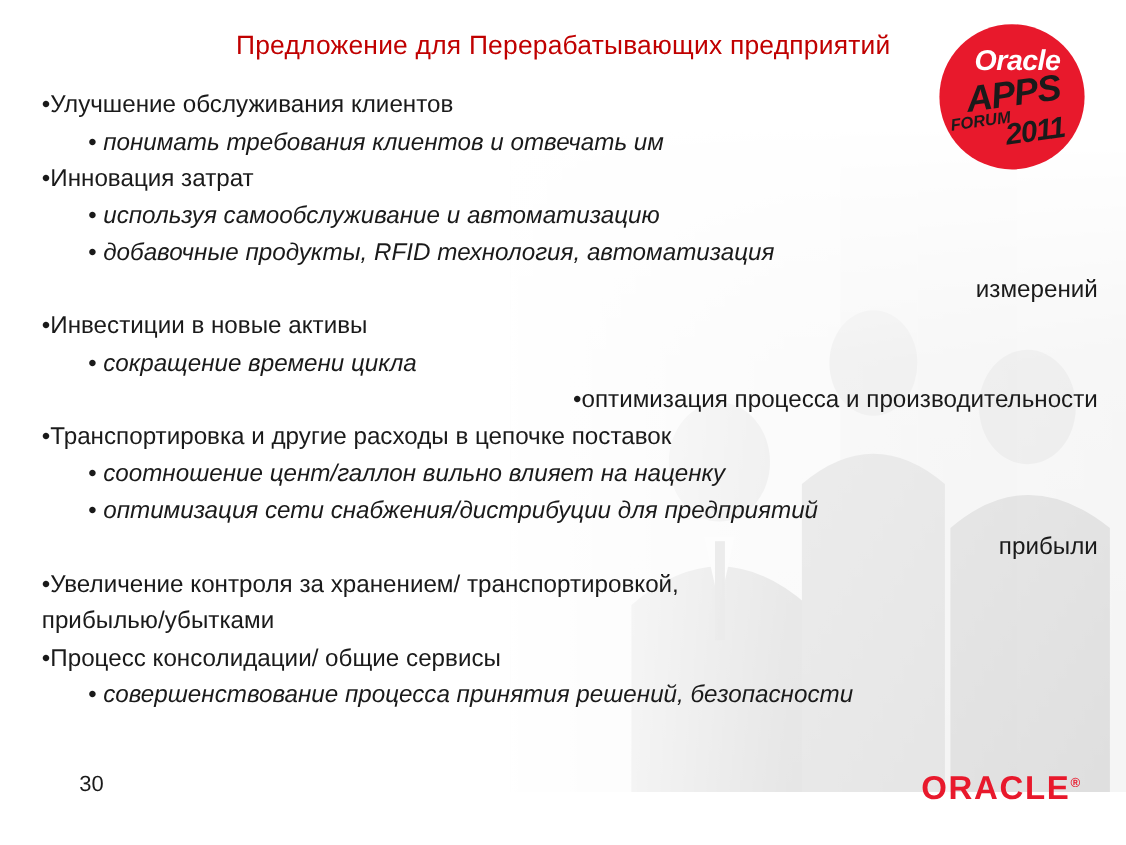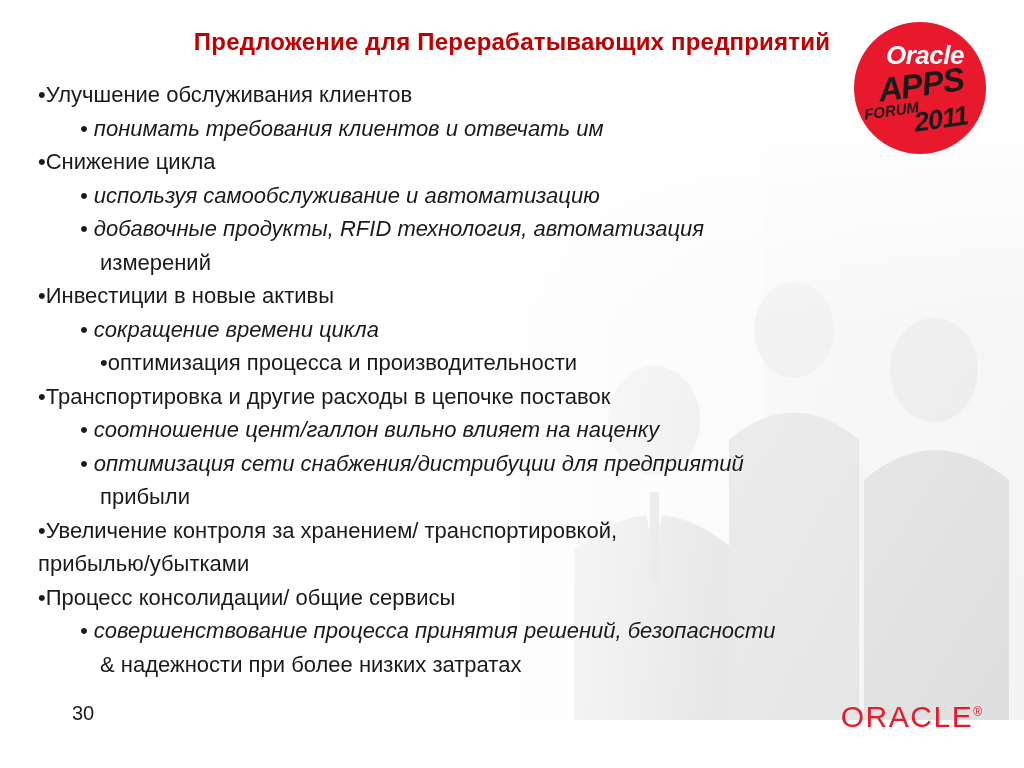"Предложение для Перерабатывающих" .slide-title { font-weight: bold -> normal }
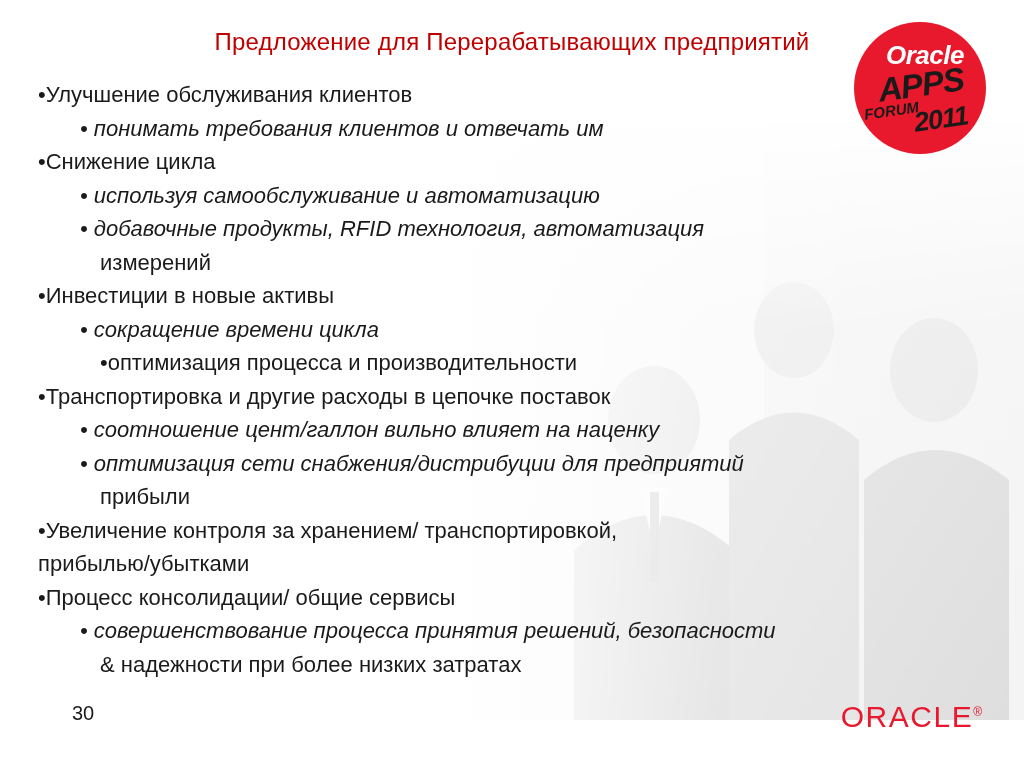"•Снижение цикла" div.line { text: Снижение цикла -> Инновация затрат }
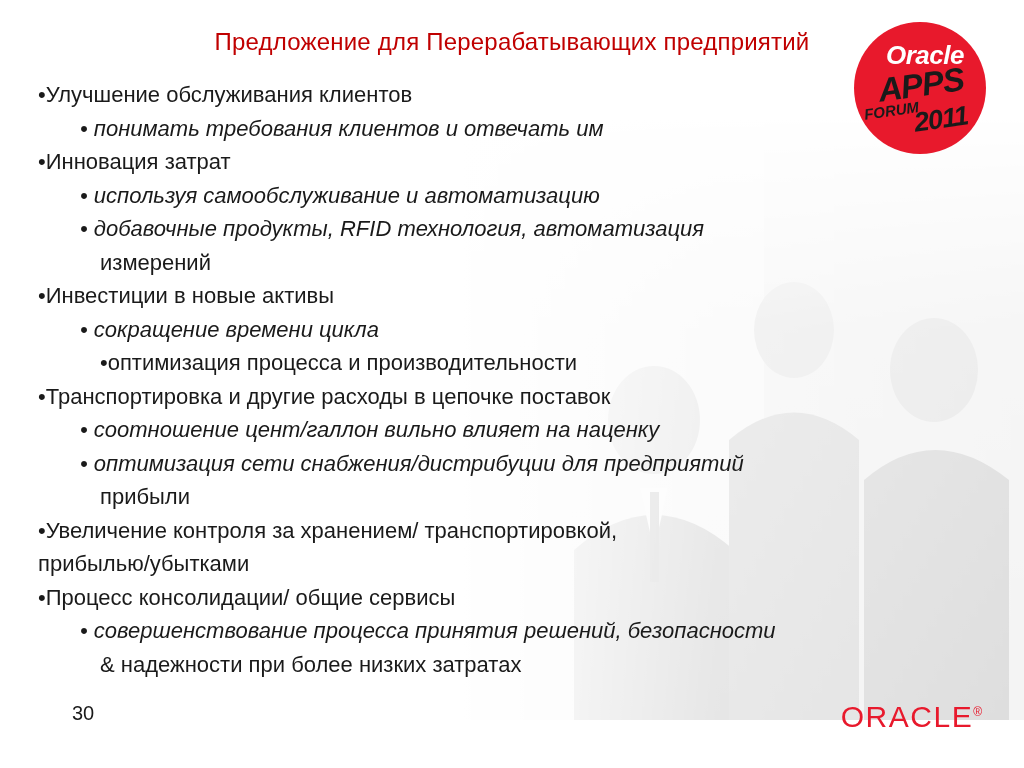"измерений" .line.l2c { text-align: none -> right }
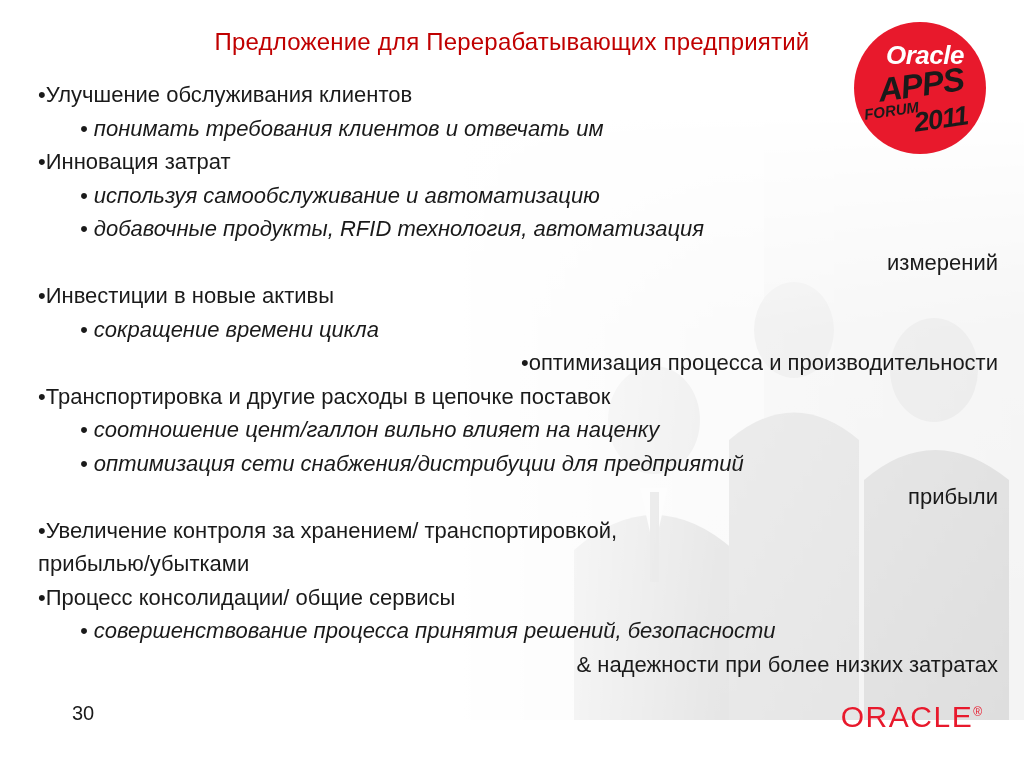"& надежности при более низких" div.line { html: <div>&amp; надежности при более низких затратах</div> -> none }
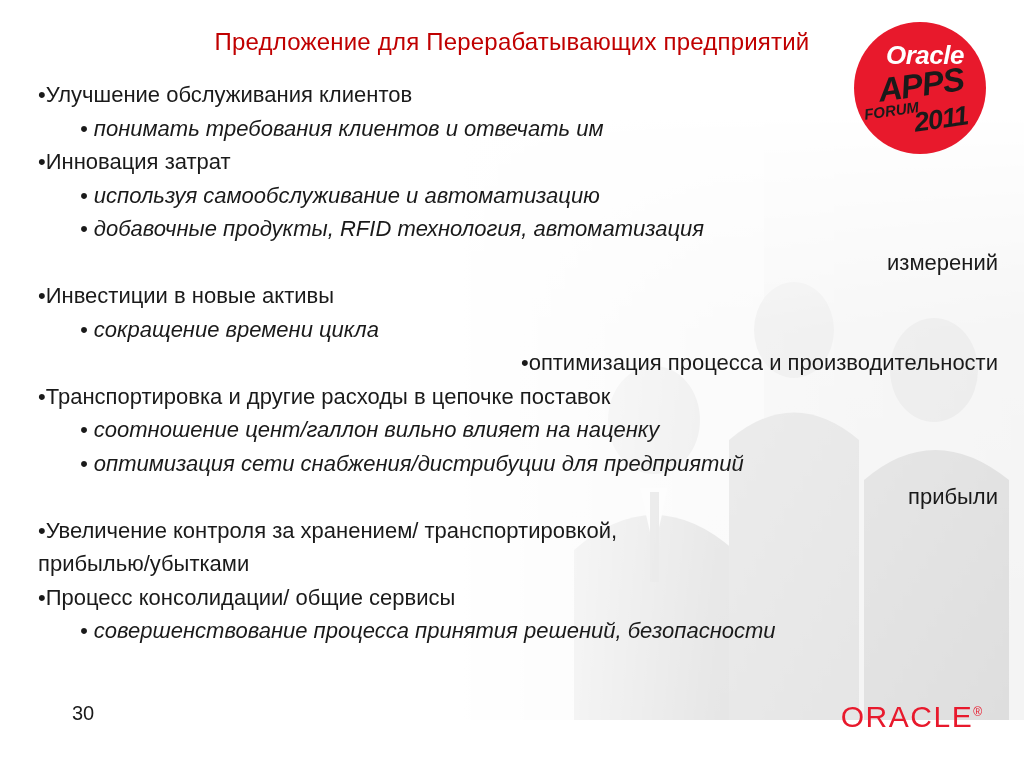"ORACLE®" .oracle-logo { font-weight: normal -> bold }
